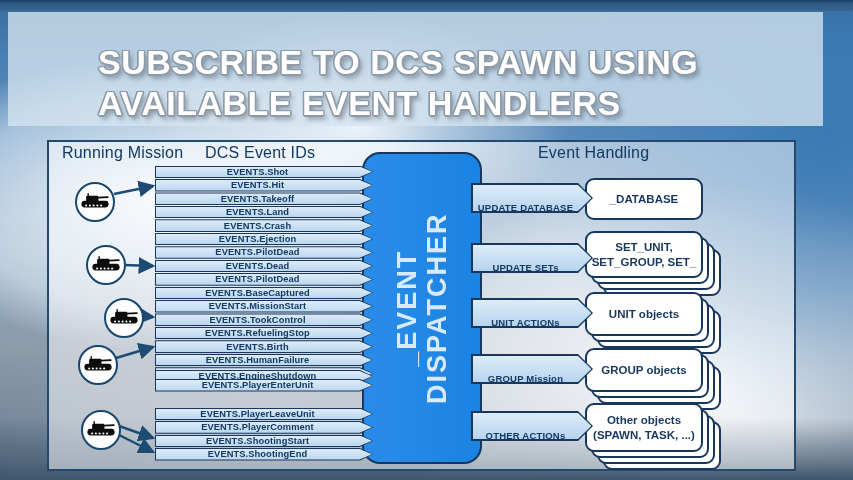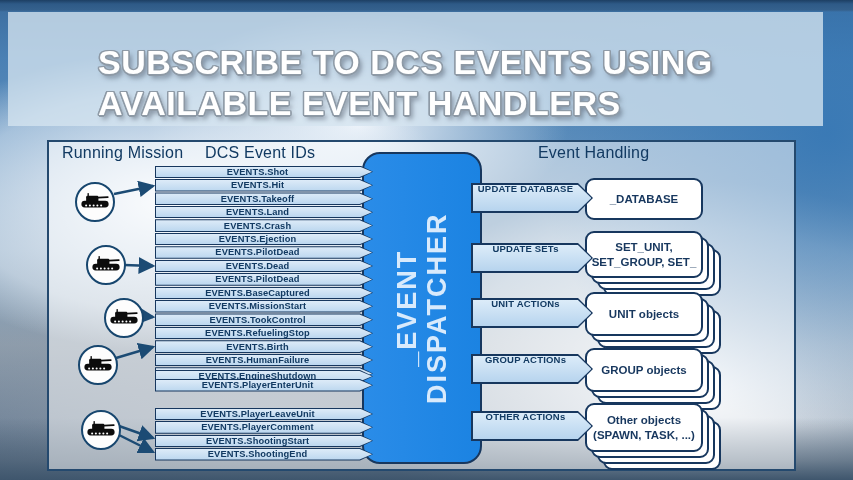"SUBSCRIBE TO DCS EVENTS USING" div { text: EVENTS -> SPAWN }
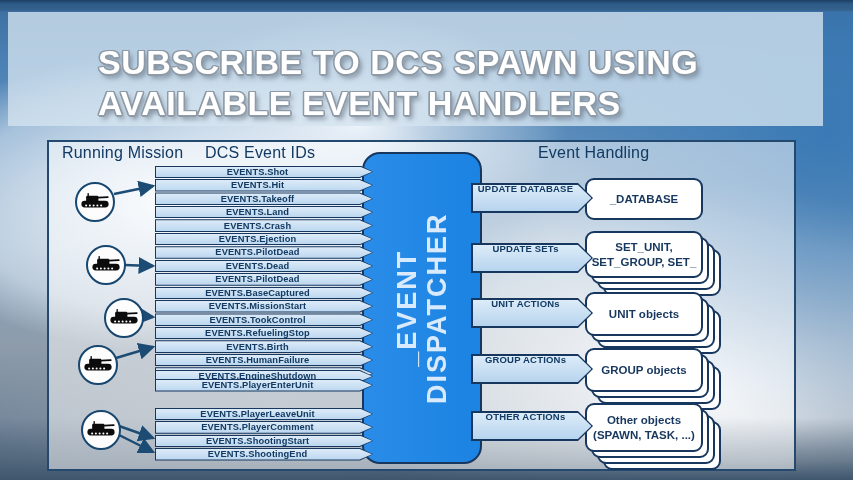"UPDATE DATABASE" .h-label { align-items: flex-start -> flex-end }
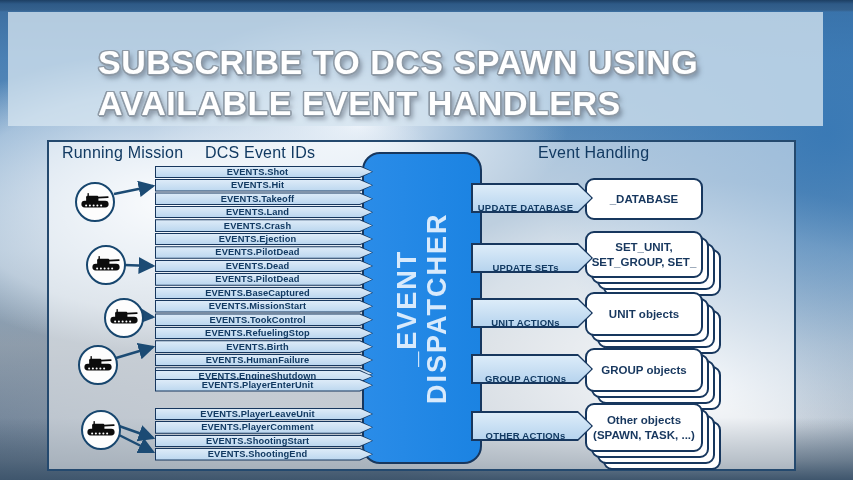"GROUP ACTIONs" span.h-label-text { text: ACTIONs -> Mission }
